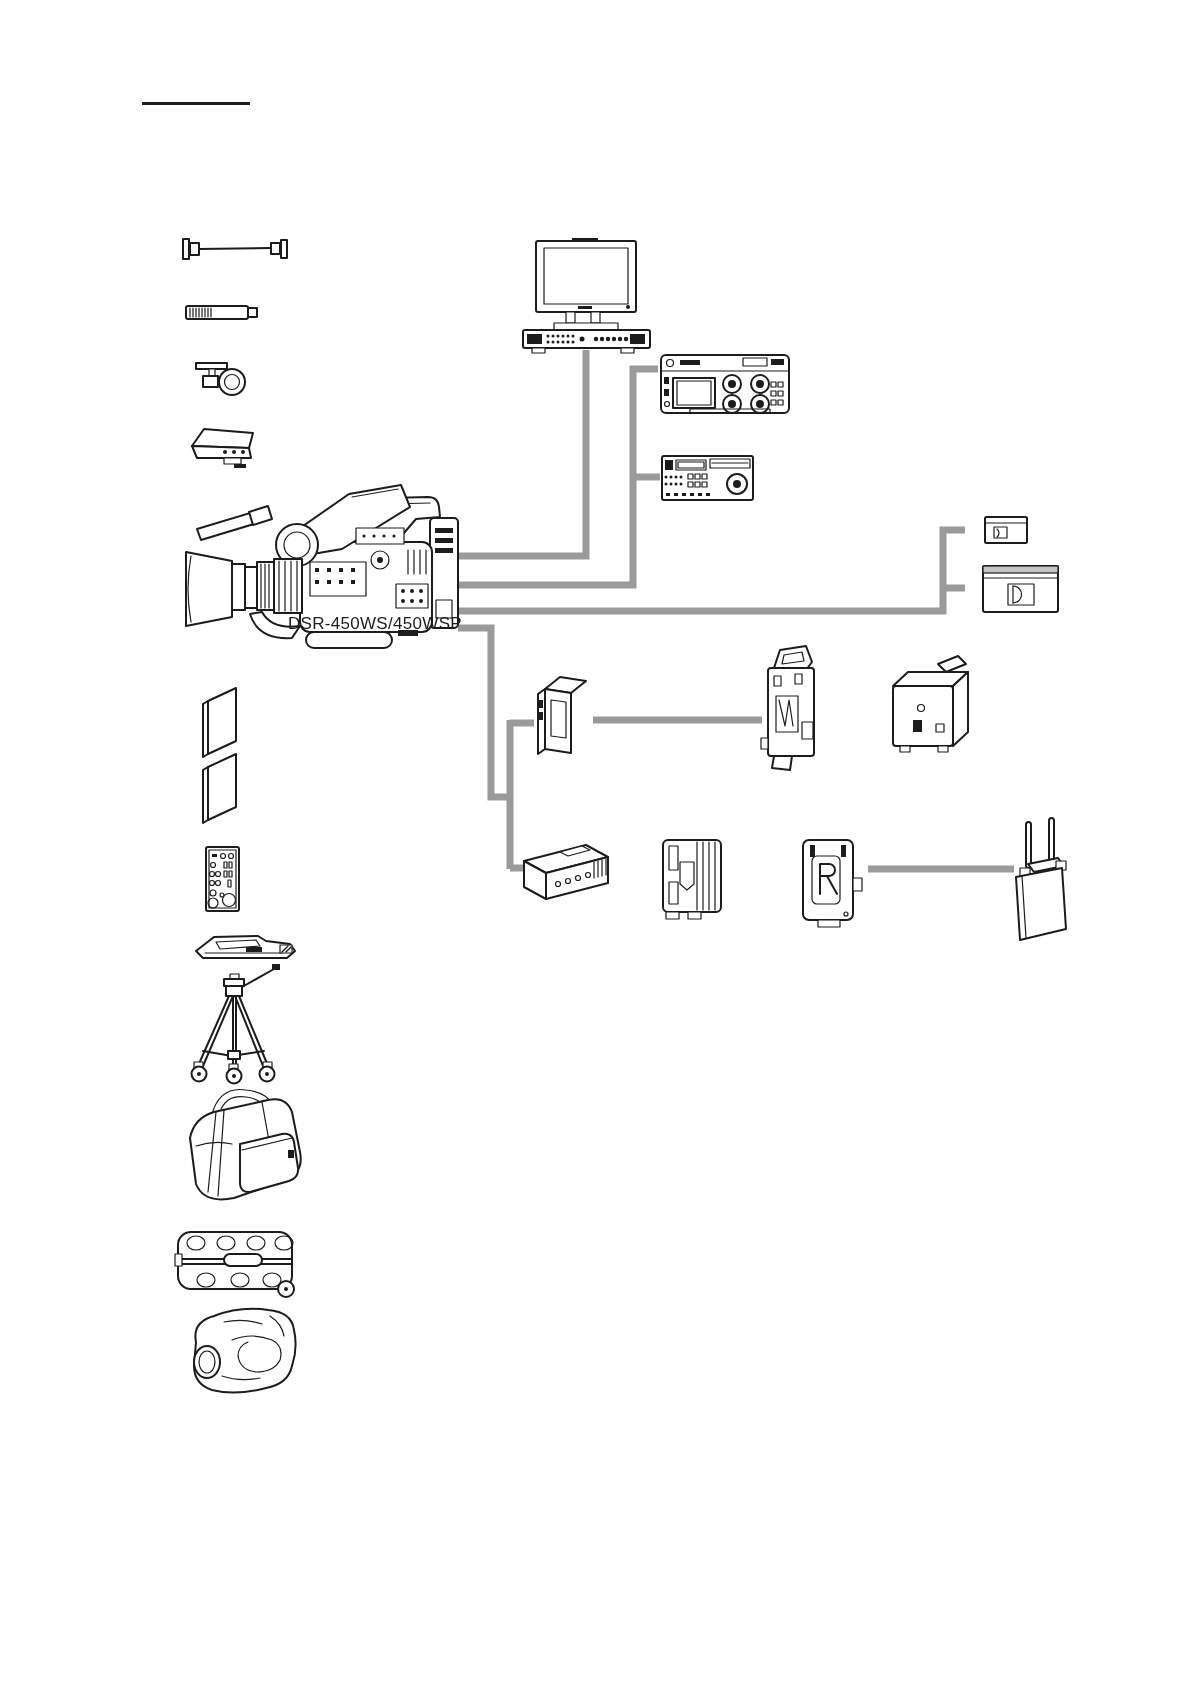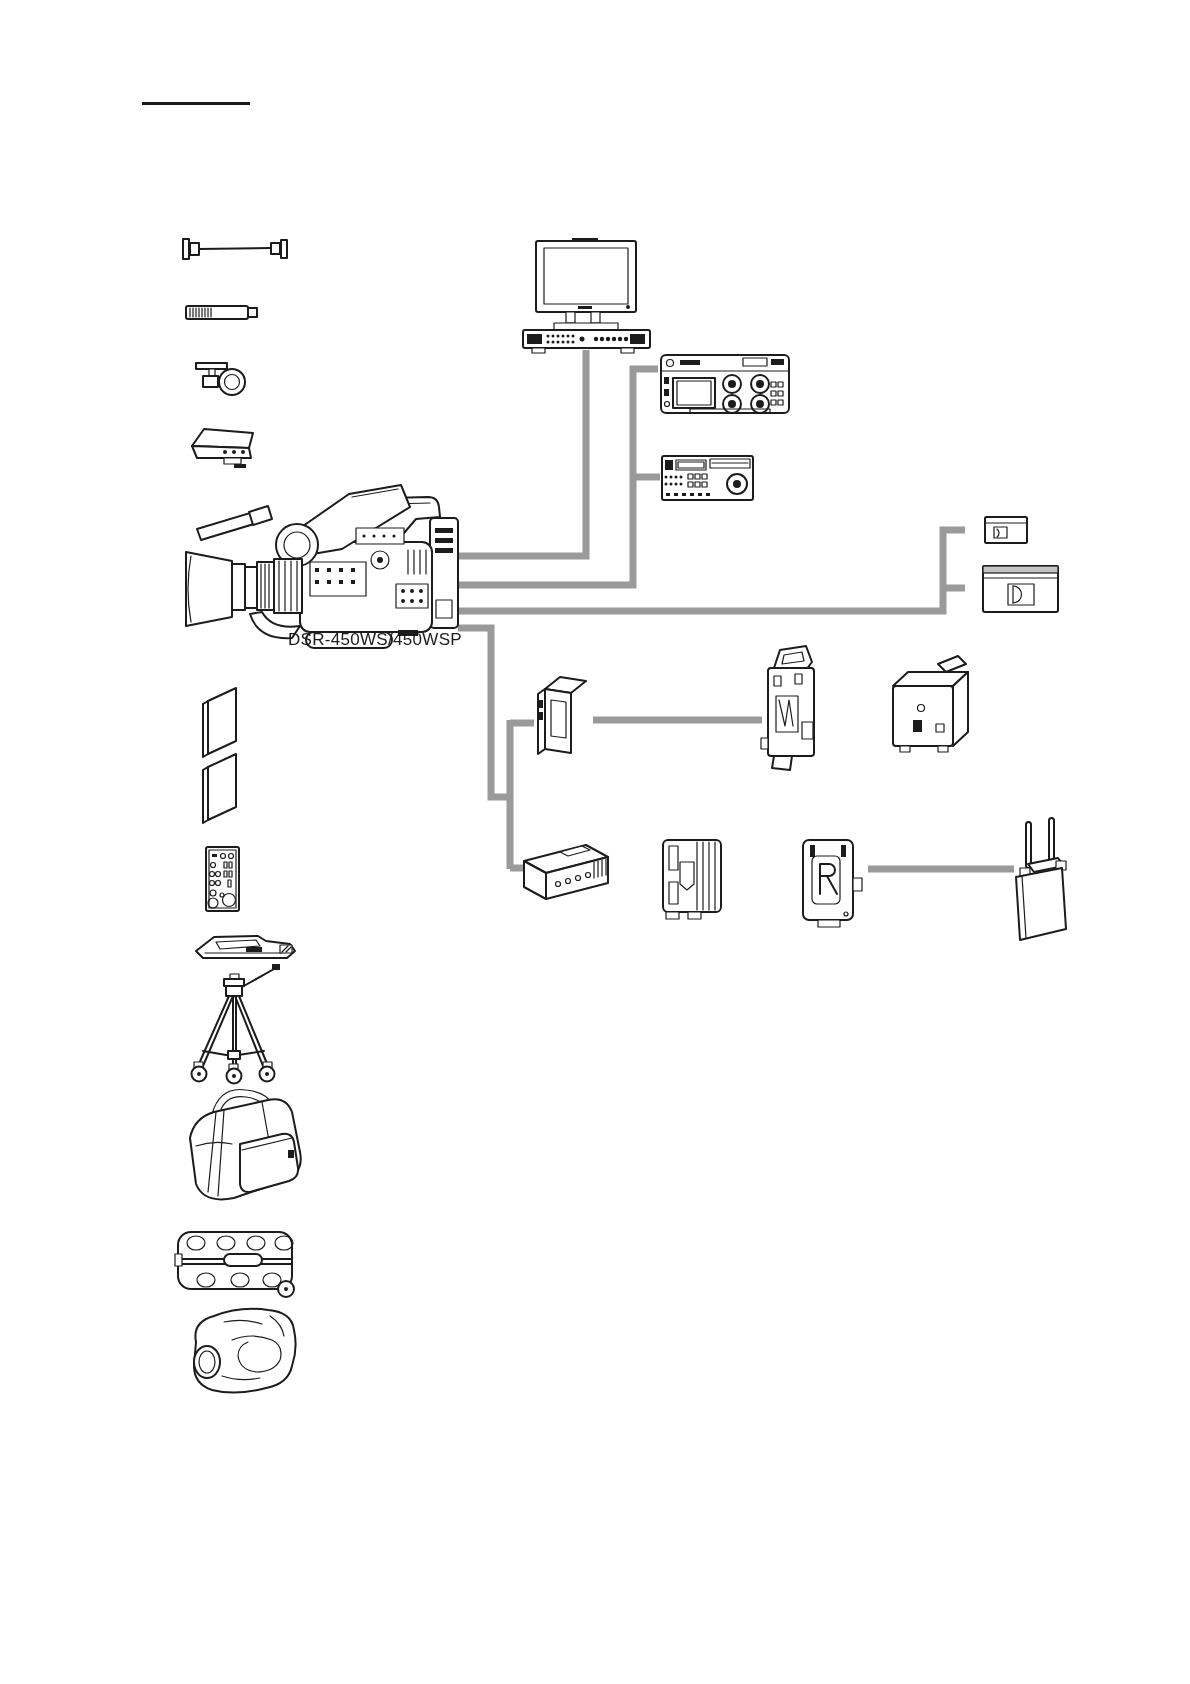"DSR-450WS/450WSP" .camera-label { top: 630px -> 614px }
